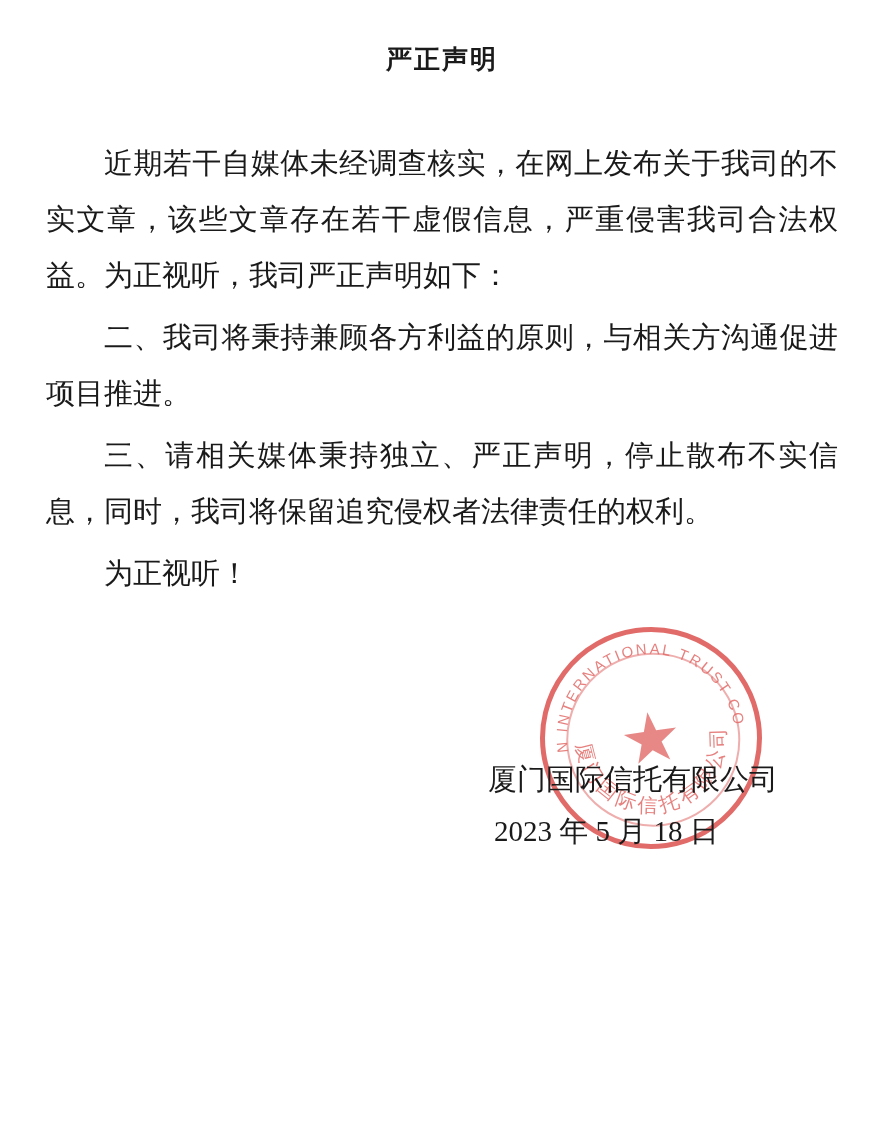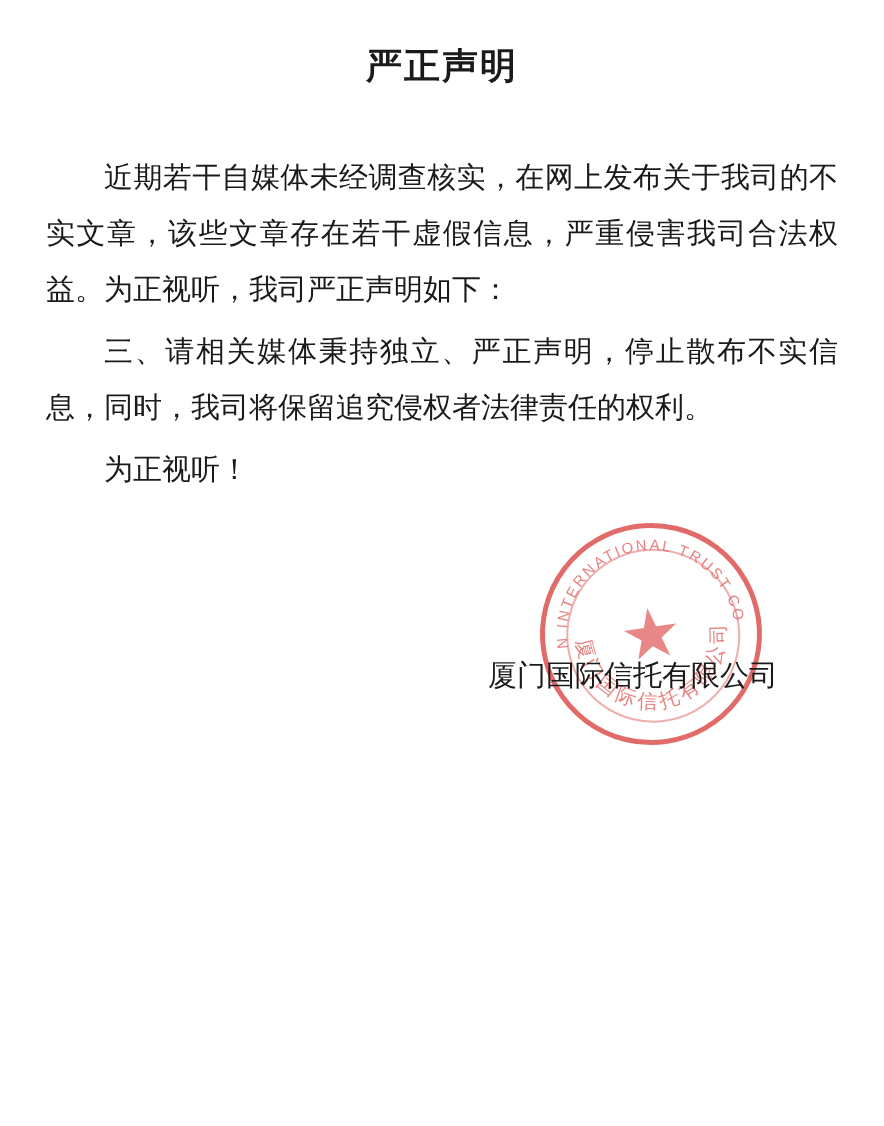"严正声明" .doc-title { font-size: 36px -> 26px }
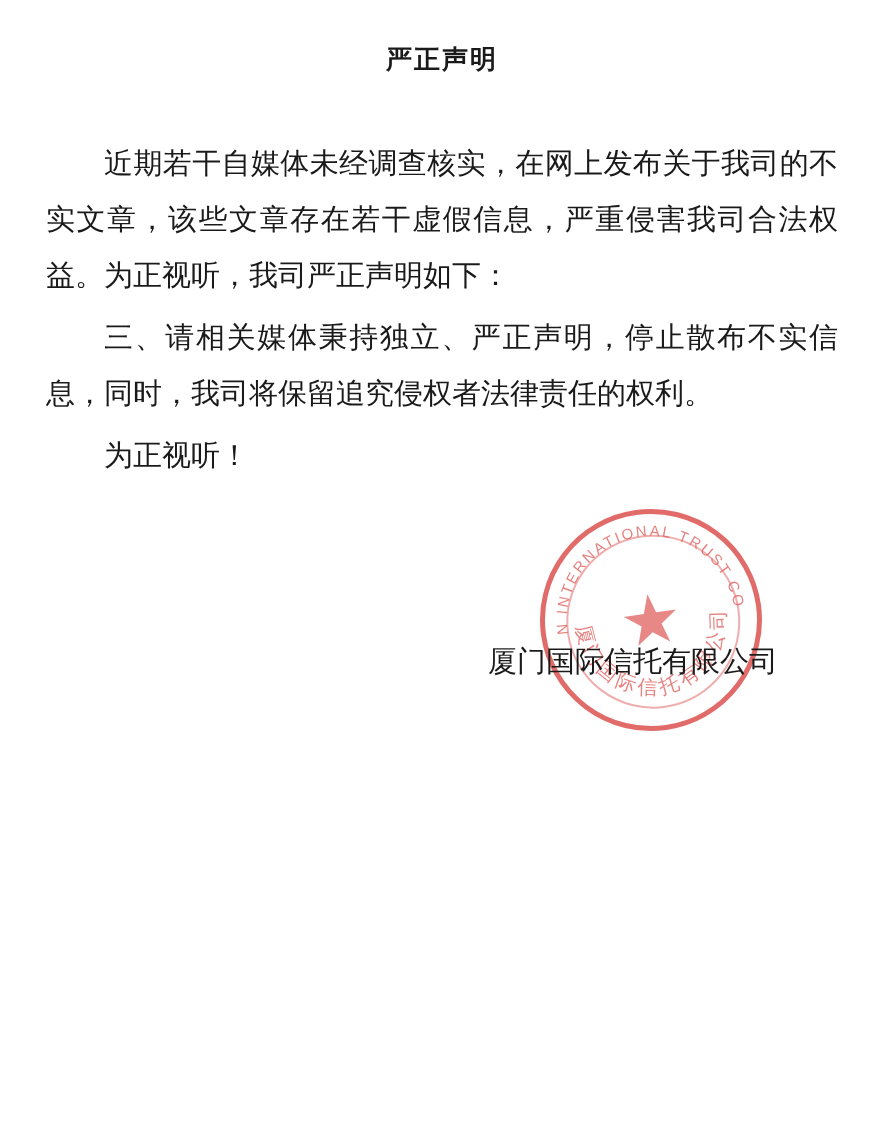"二、我司将秉持兼顾各方利益的原则，与相关方沟通促进项目推进。" p.para { html: none -> <p>二、我司将秉持兼顾各方利益的原则，与相关方沟通促进项目推进。</p> }
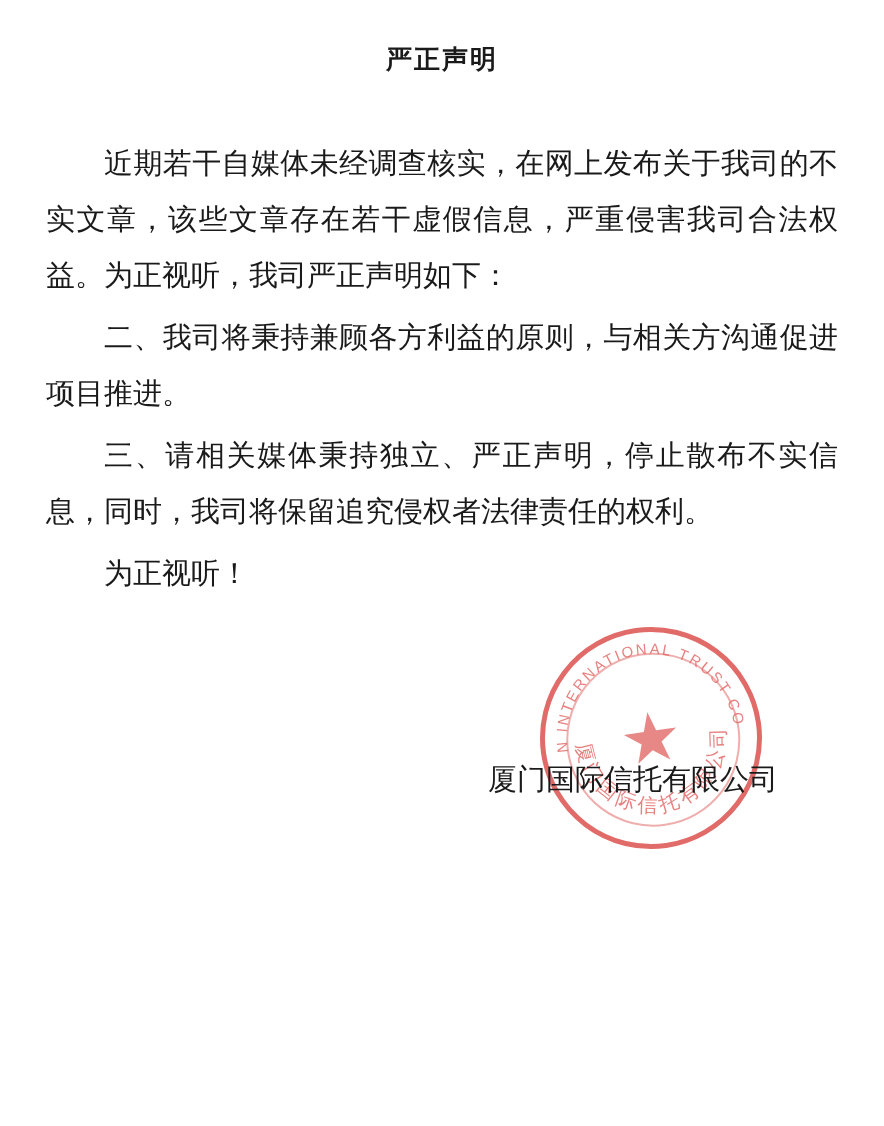"2023 年 5 月 18" div.sign-date { html: none -> <div>2023 年 5 月 18 日</div> }
